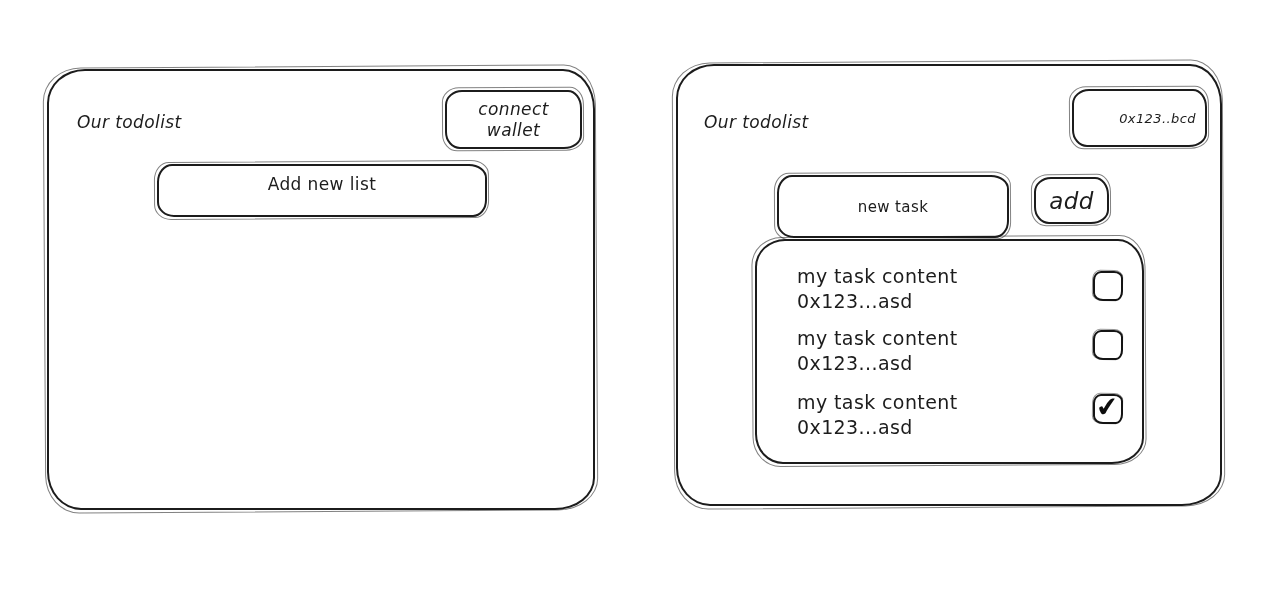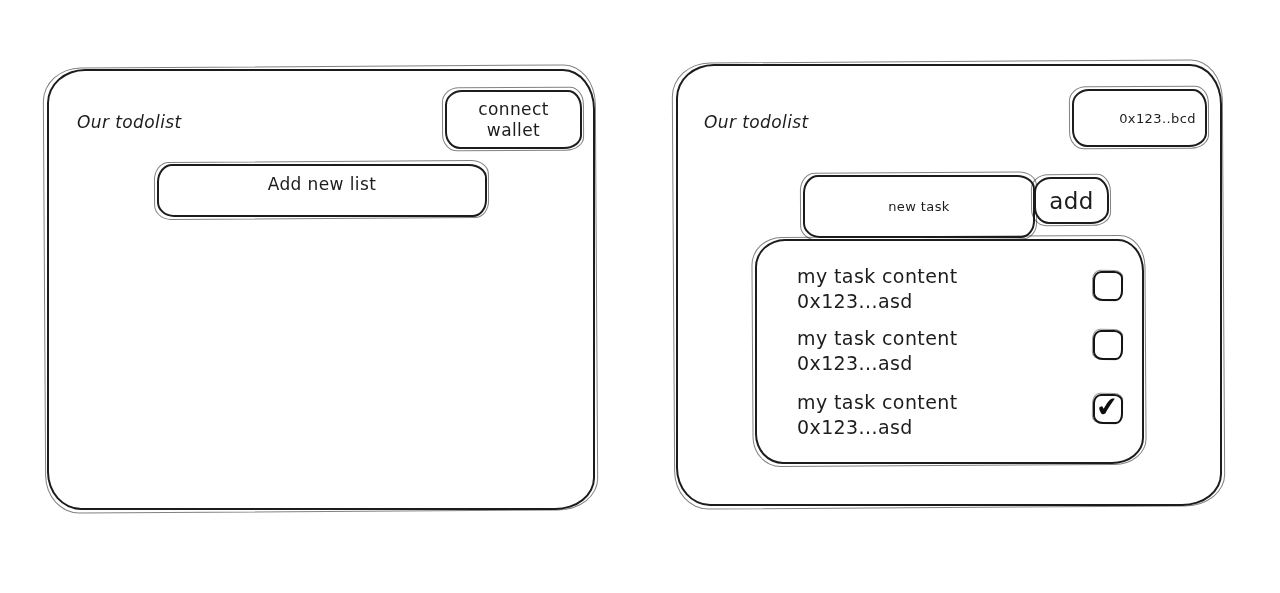"connect wallet" .btn { font-style: none -> italic }
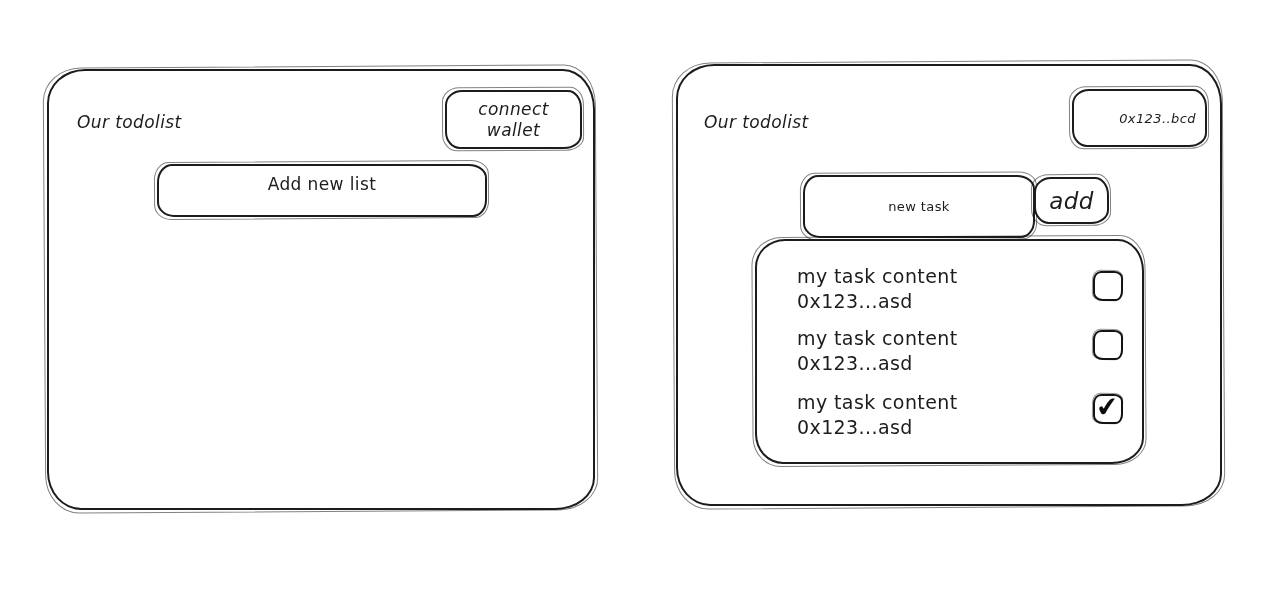"new task" #new-task-input { font-size: 13px -> 15px; margin-left: 26px -> none }
